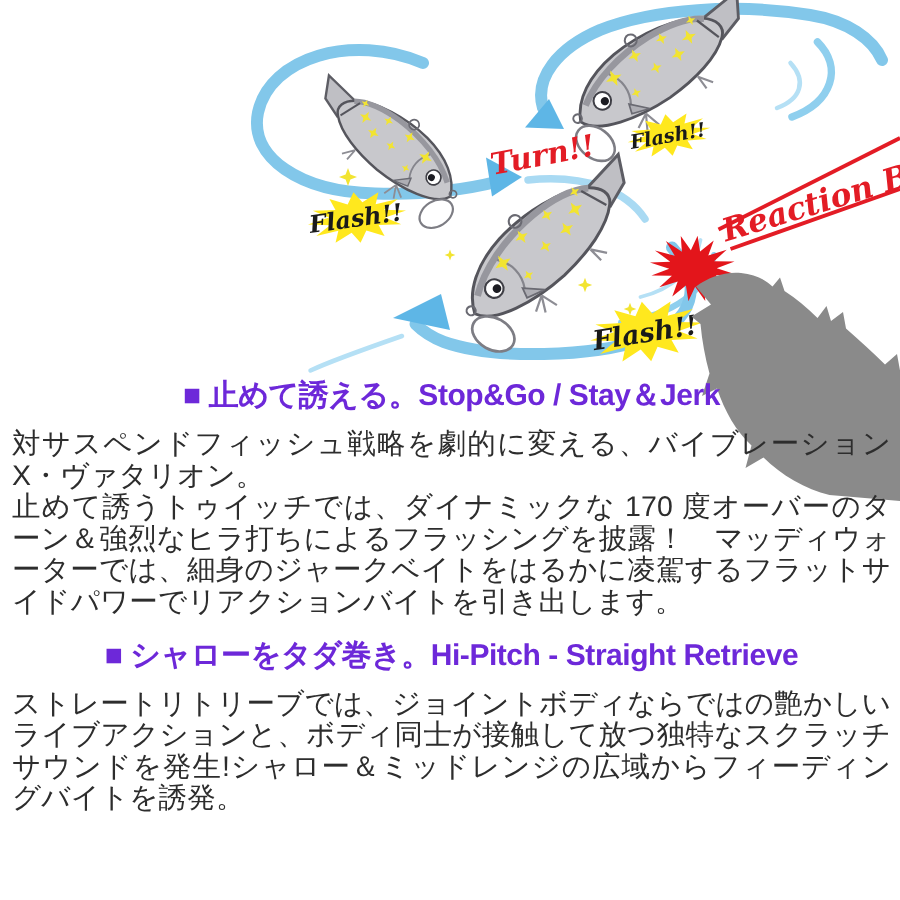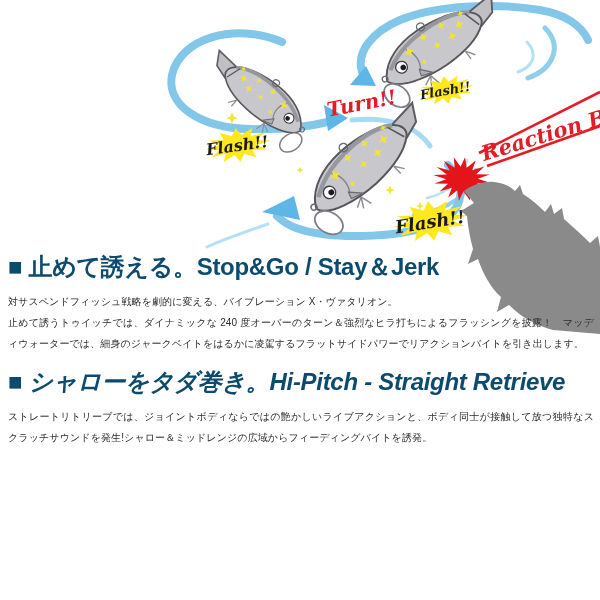"■ 止めて誘える。Stop&Go / Stay＆Jerk" .heading { color: #0c4a6e -> #6d28d9; font-size: 24px -> 20px; text-align: none -> center }
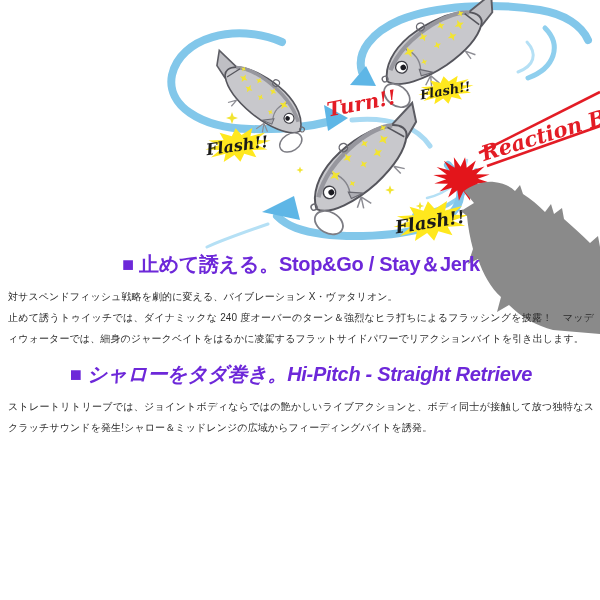"対サスペンドフィッシュ戦略を劇的に変える、バイブレーション X・ヴァタリオン。" .body-p { font-size: 10px -> 19px }
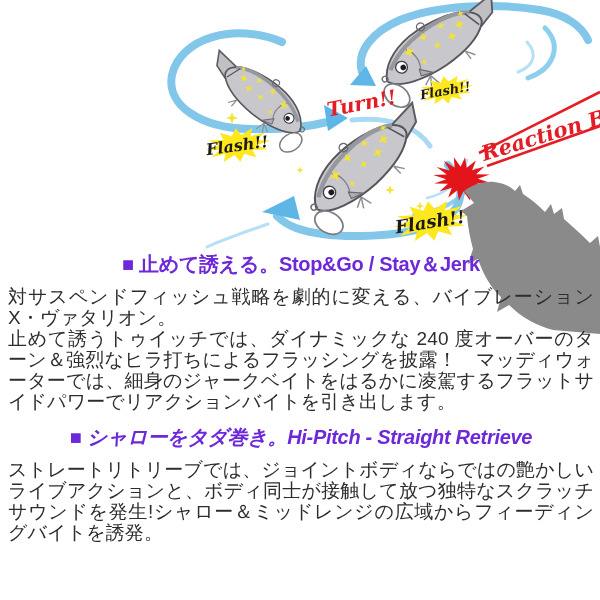"止めて誘うトゥイッチでは、ダイナミックな 240" p.body-p { text: 240 -> 170 }
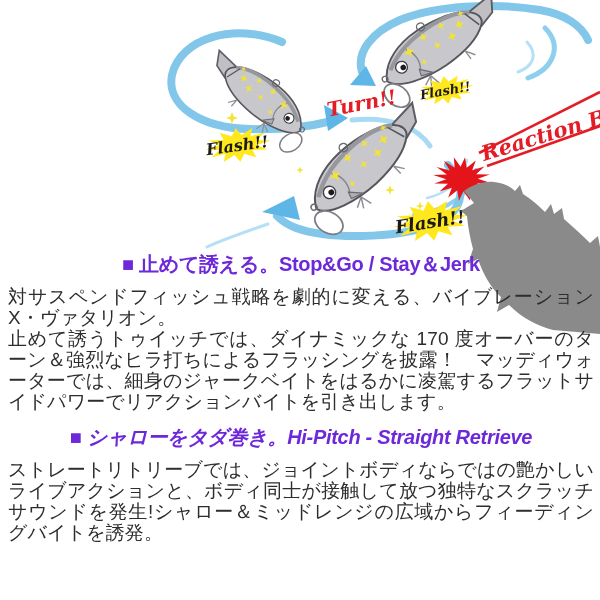"■ シャローをタダ巻き。Hi-Pitch - Straight Retrieve" .heading.second { font-style: italic -> none }
